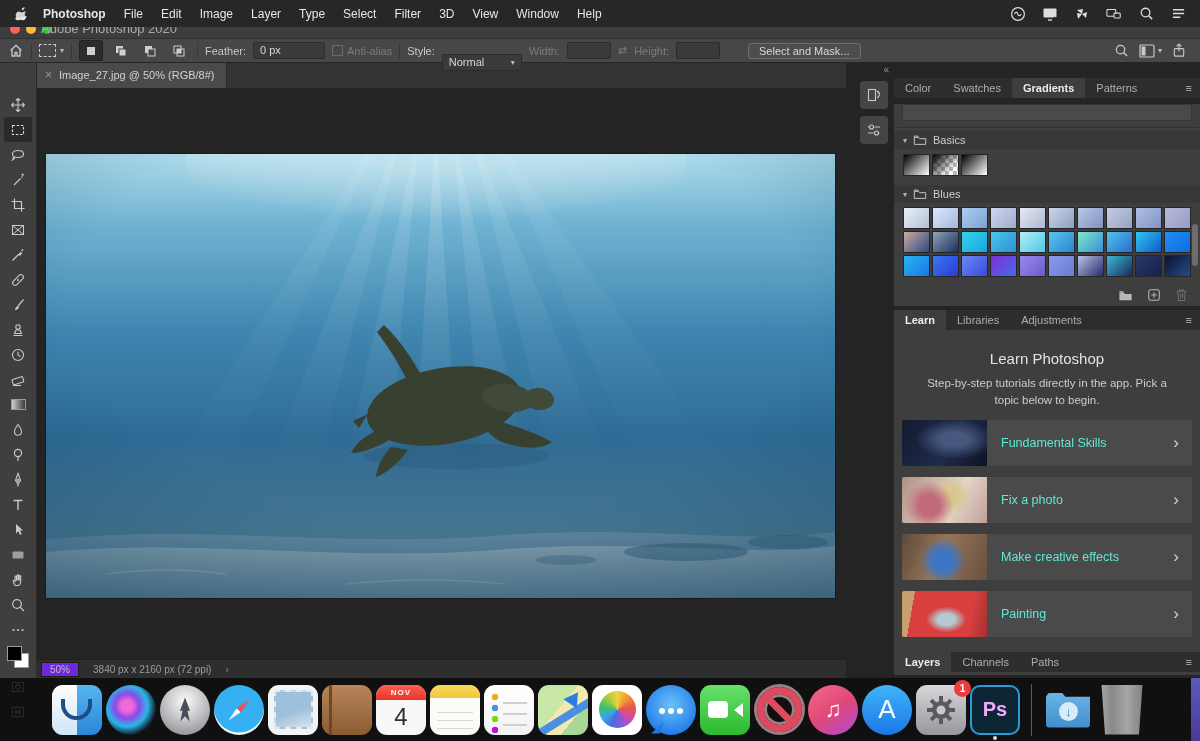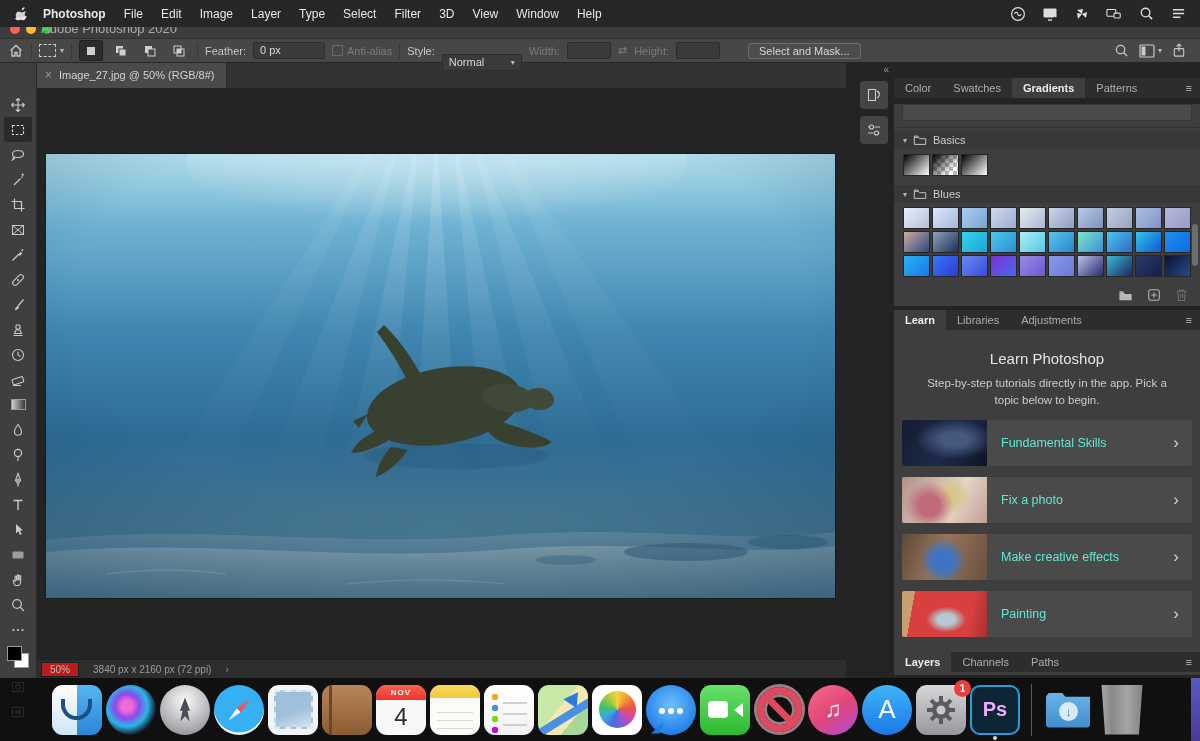"50%" .zoomwell { background: #b91c1c -> #6d28d9 }
